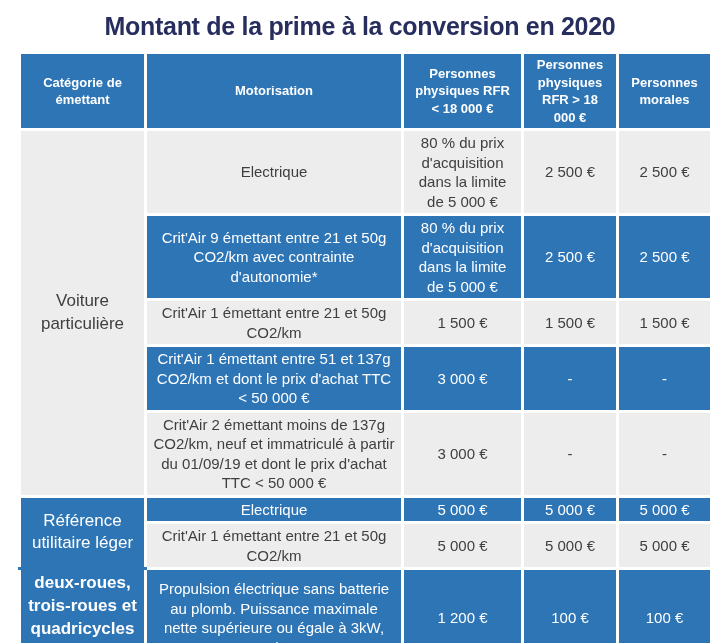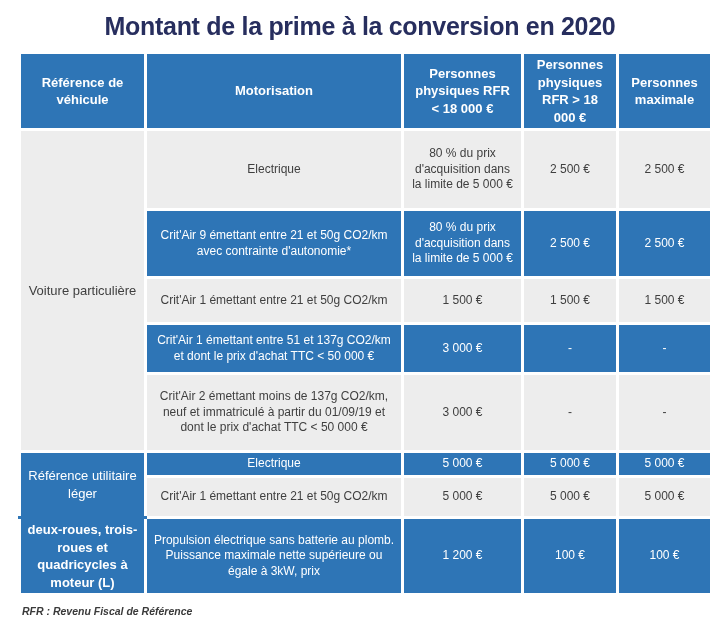"Référence de véhicule" th { text: Référence de véhicule -> Catégorie de émettant }
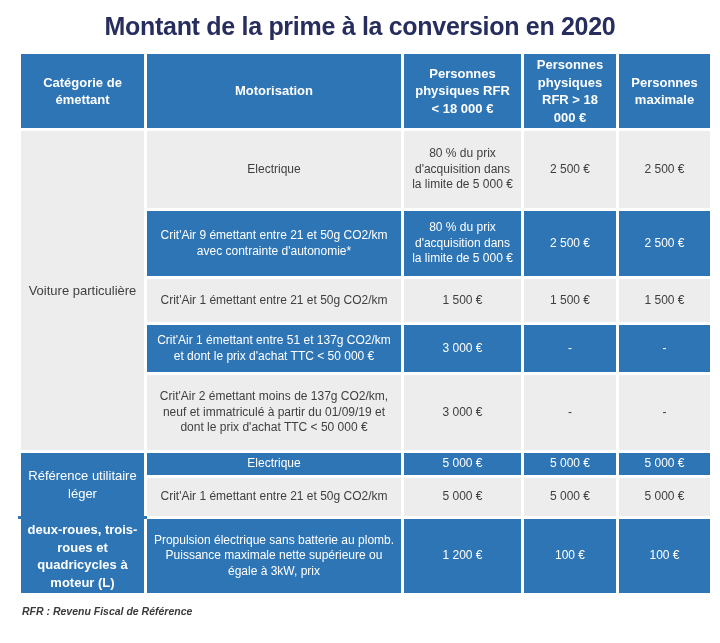"Personnes maximale" th { text: maximale -> morales }
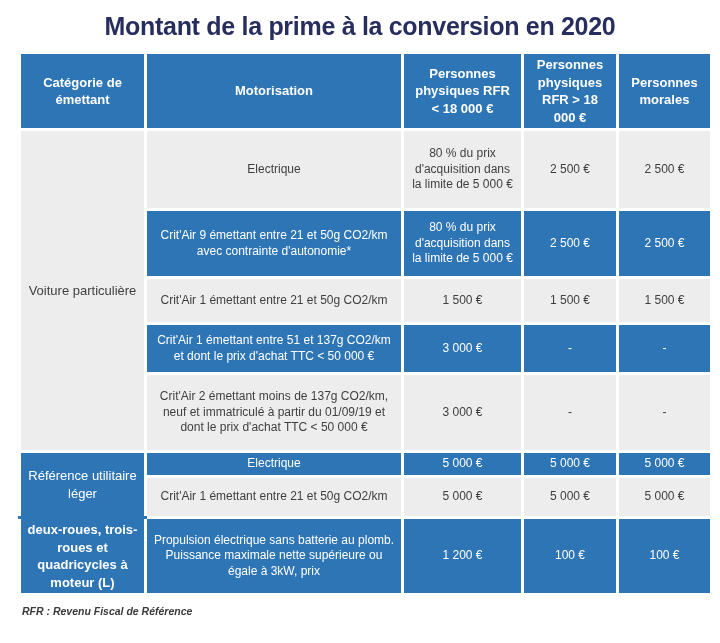"80 % du prix d'acquisition" .prime-table th, .prime-table td { font-size: 12px -> 15px }
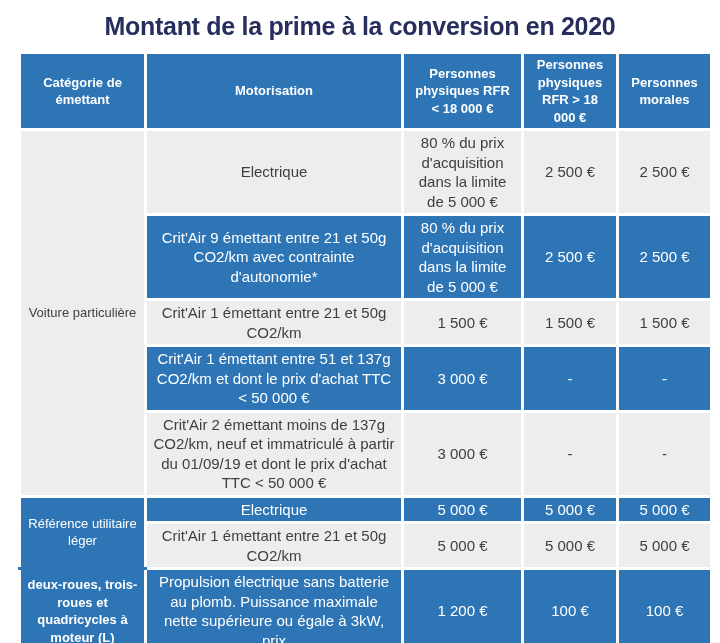"Voiture particulière" td.cat { font-size: 13px -> 17px }
